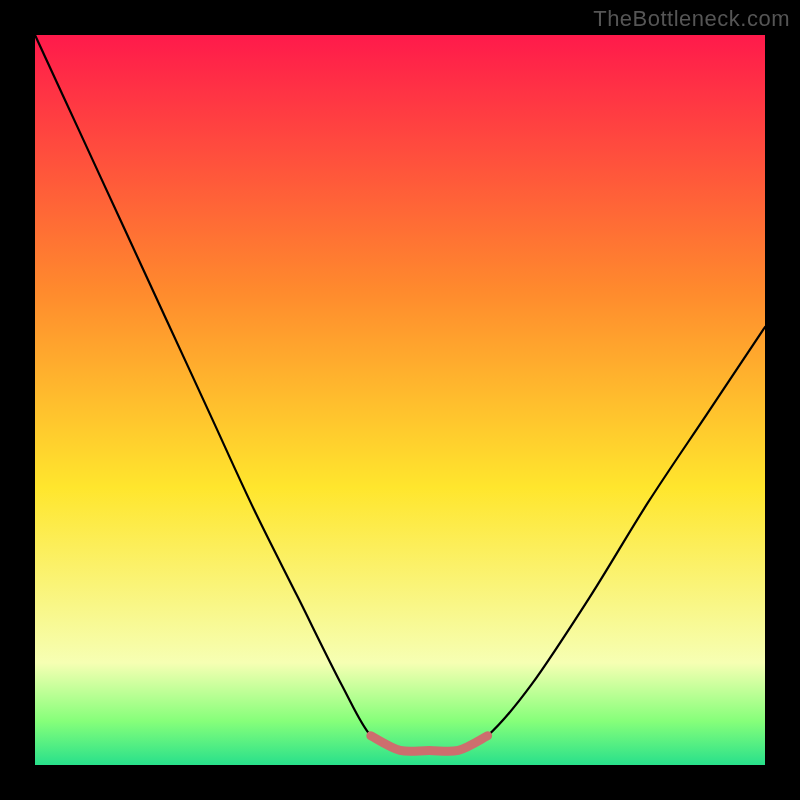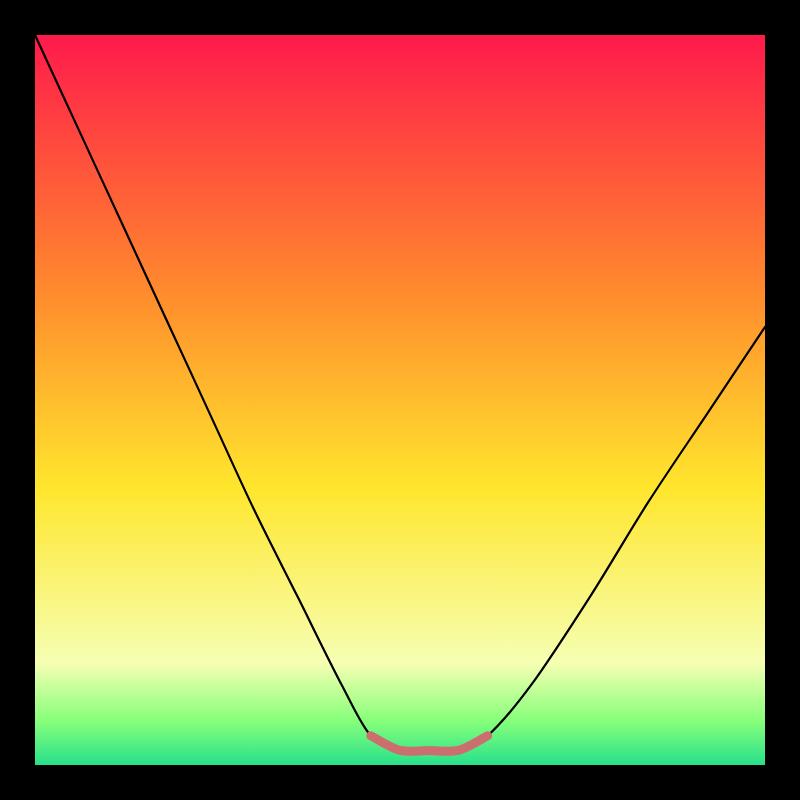"TheBottleneck.com" div.watermark { html: none -> <div>TheBottleneck.com</div> }
